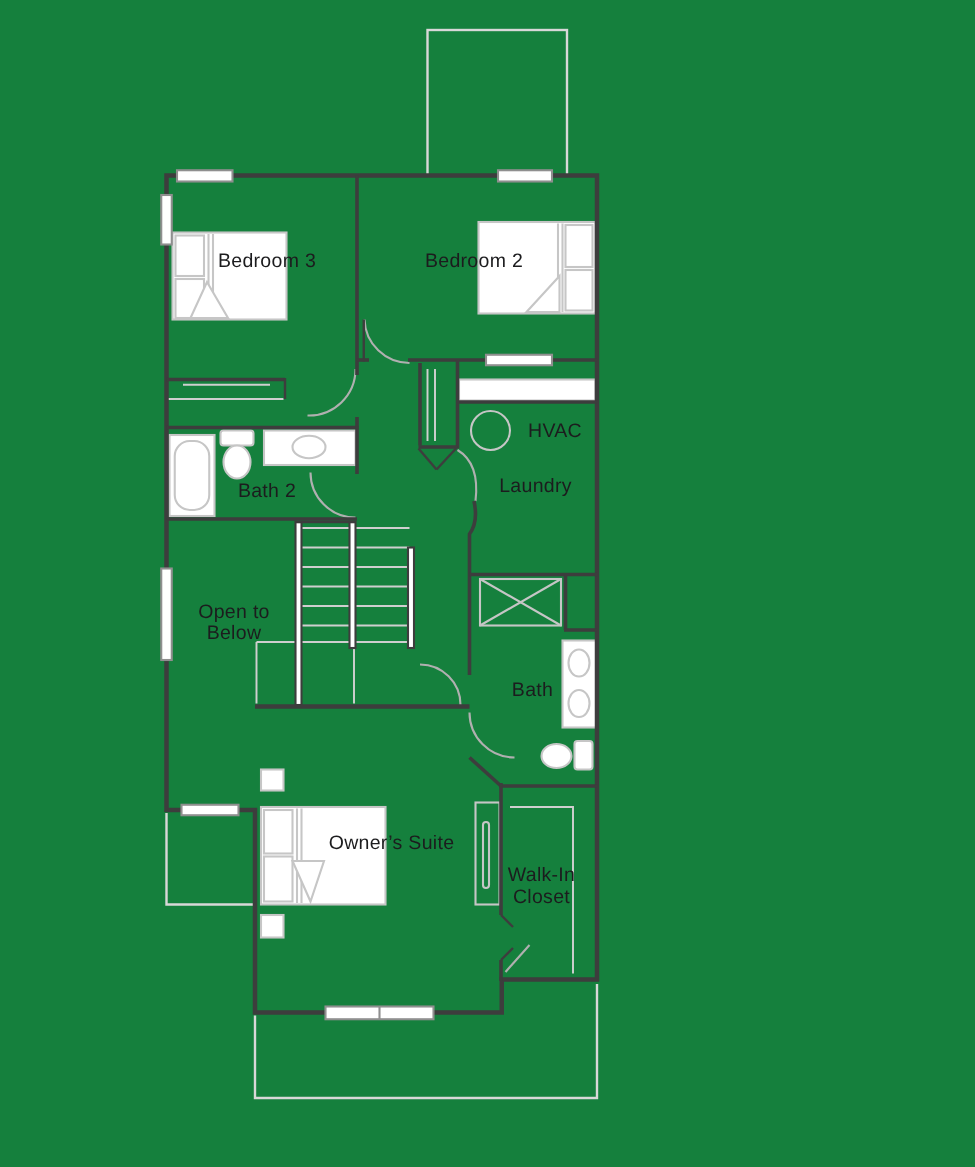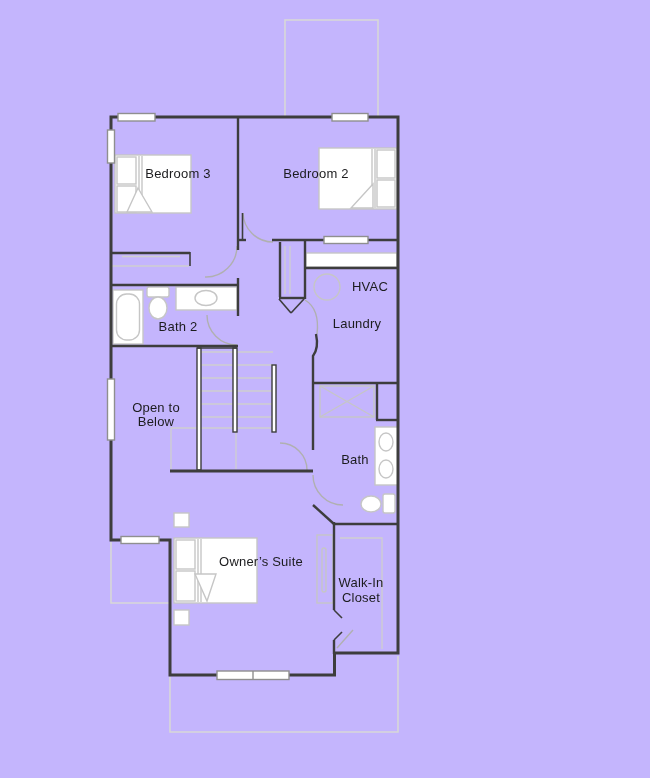"Bedroom 3" .stage { background: #c4b5fd -> #15803d }
